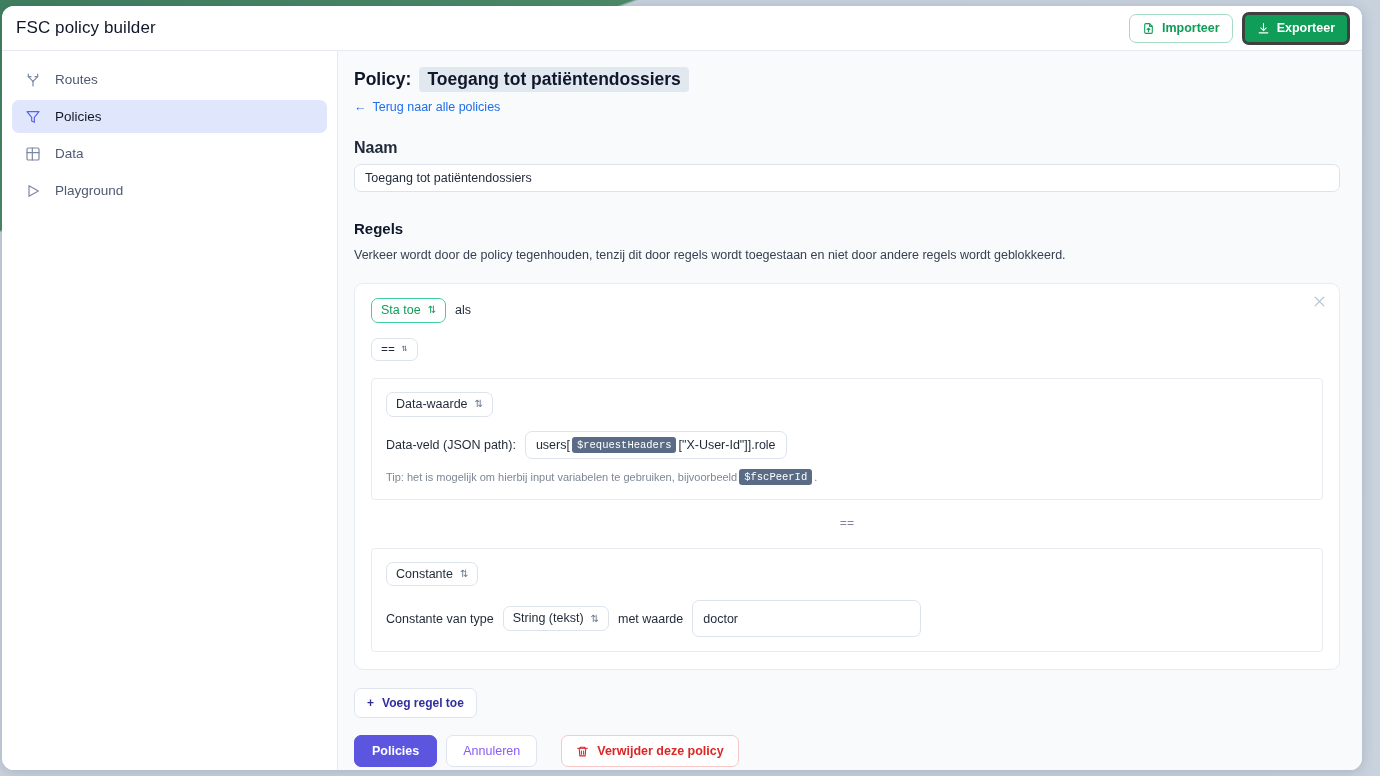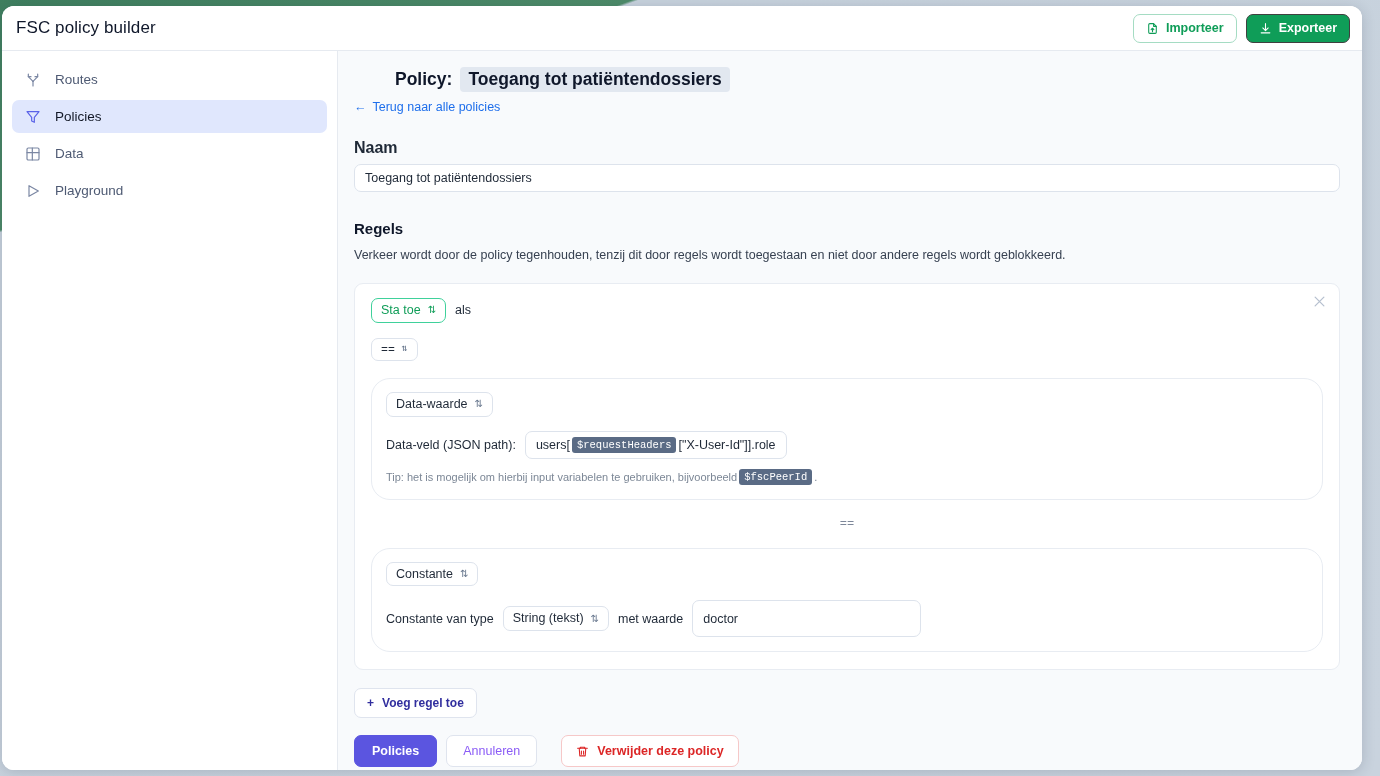"Exporteer" .btn-export { border: 1px solid #404040 -> 3px solid #404040 }
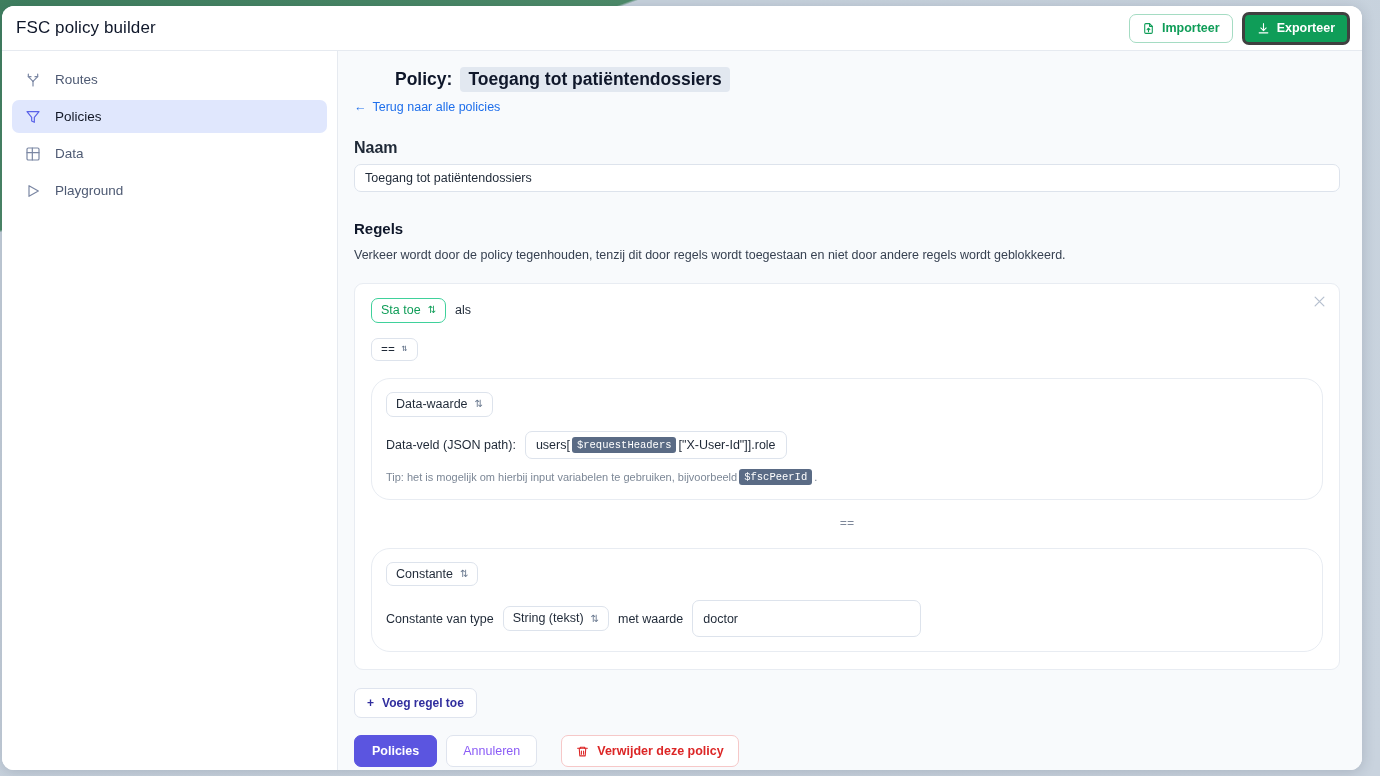"Policy:" .policy-head { margin-left: 41px -> none }
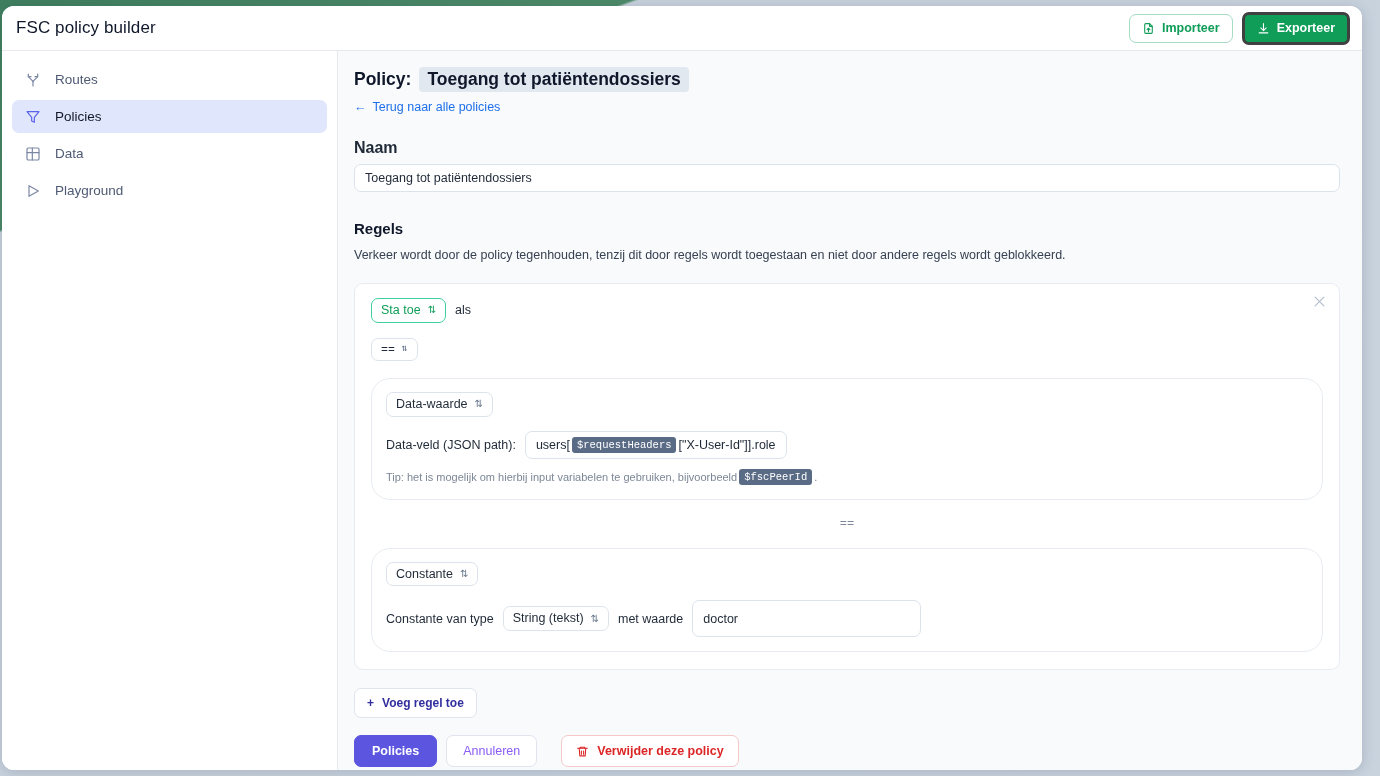"Data-waarde" .operand-box { border-radius: 19px -> 4px }
